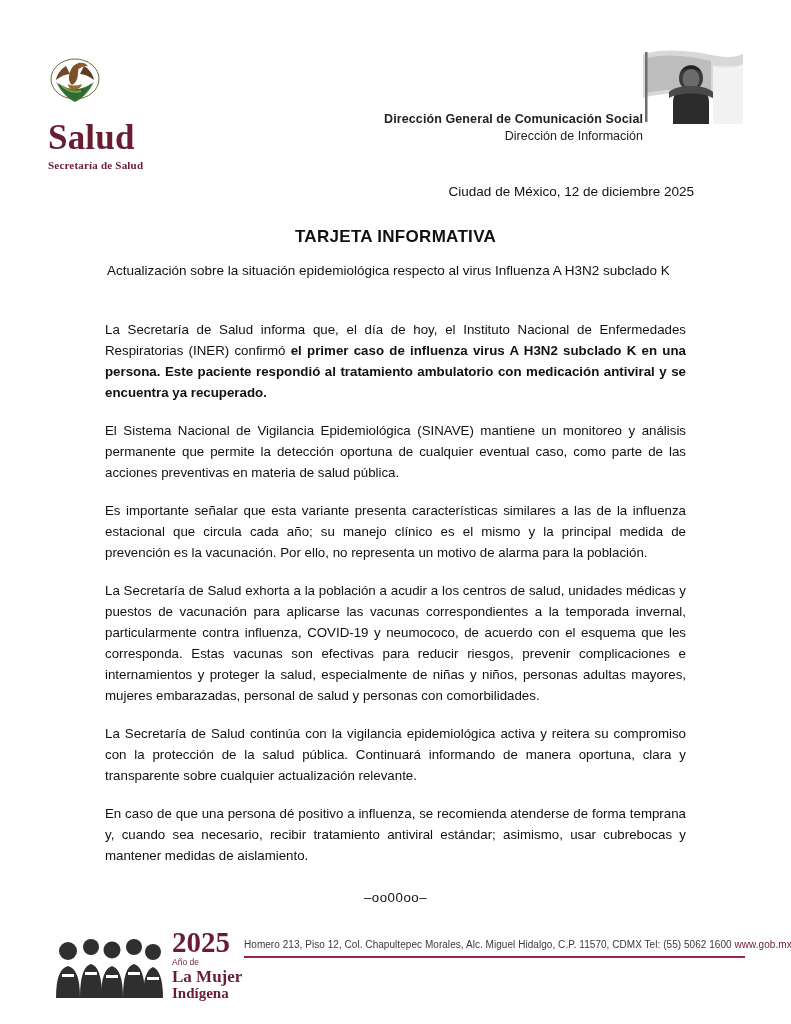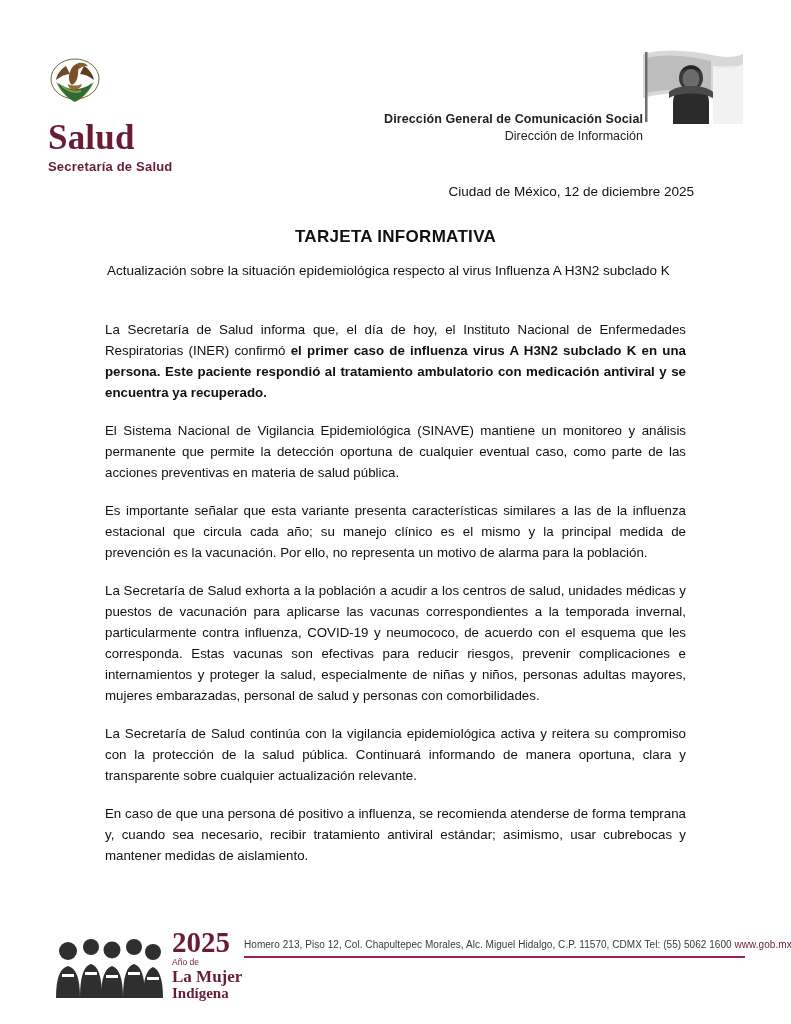"Secretaría de Salud" .logo-sub { font-family: Liberation Sans, sans-serif -> Liberation Serif, serif; font-size: 13px -> 11px }
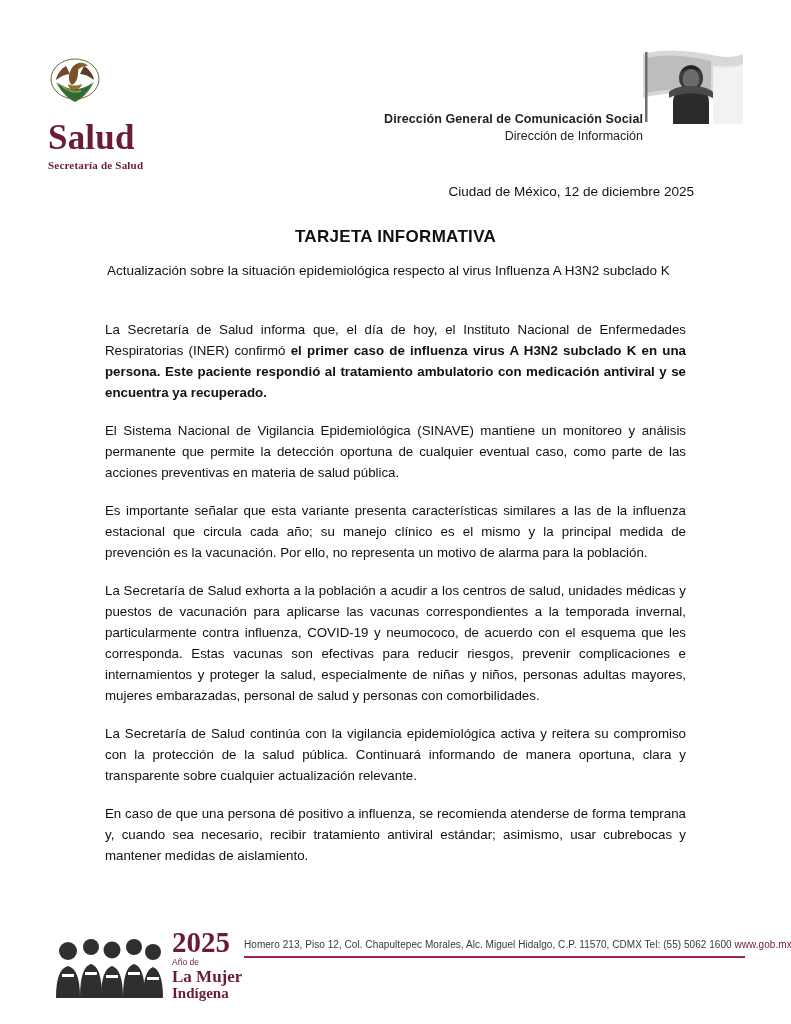"–oo00oo–" div.closing { html: none -> <div>–oo00oo–</div> }
